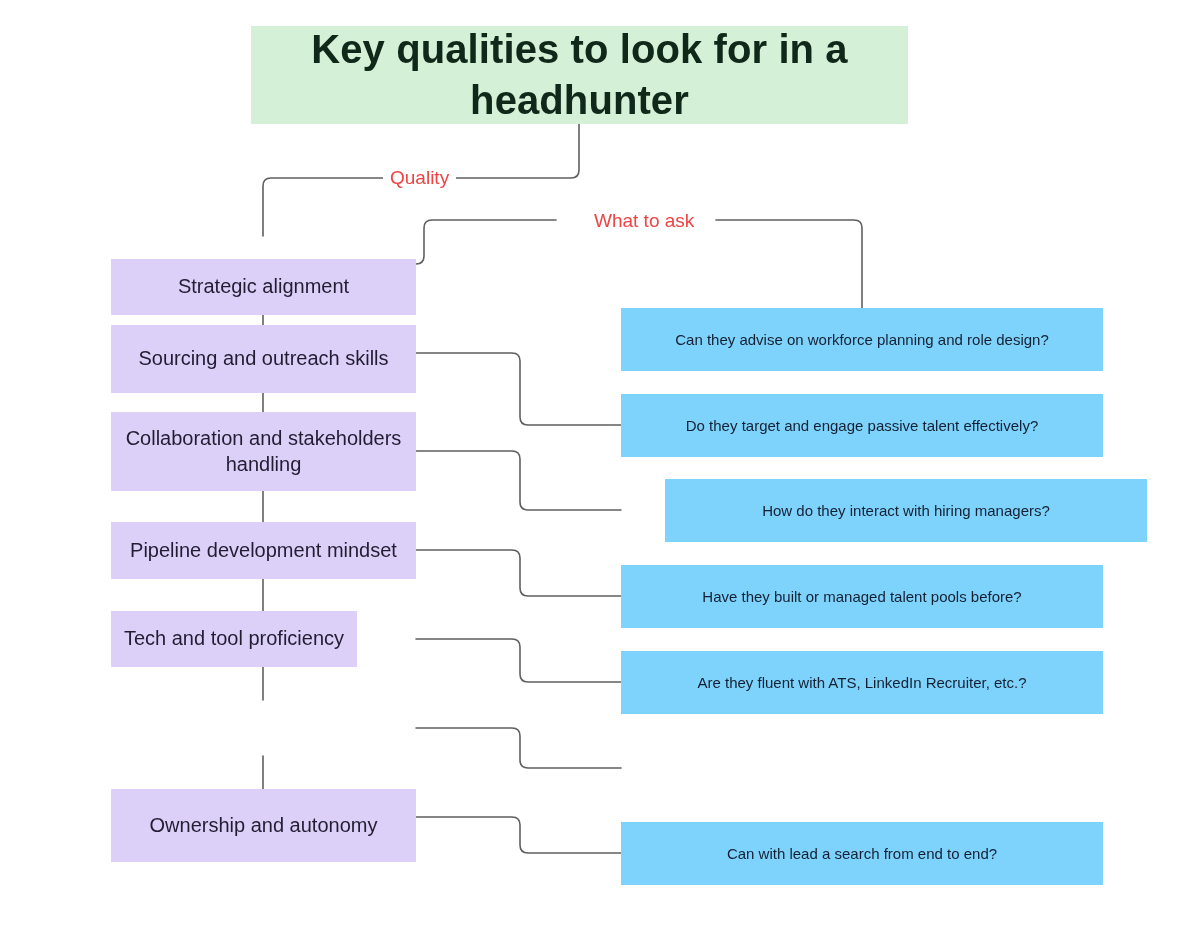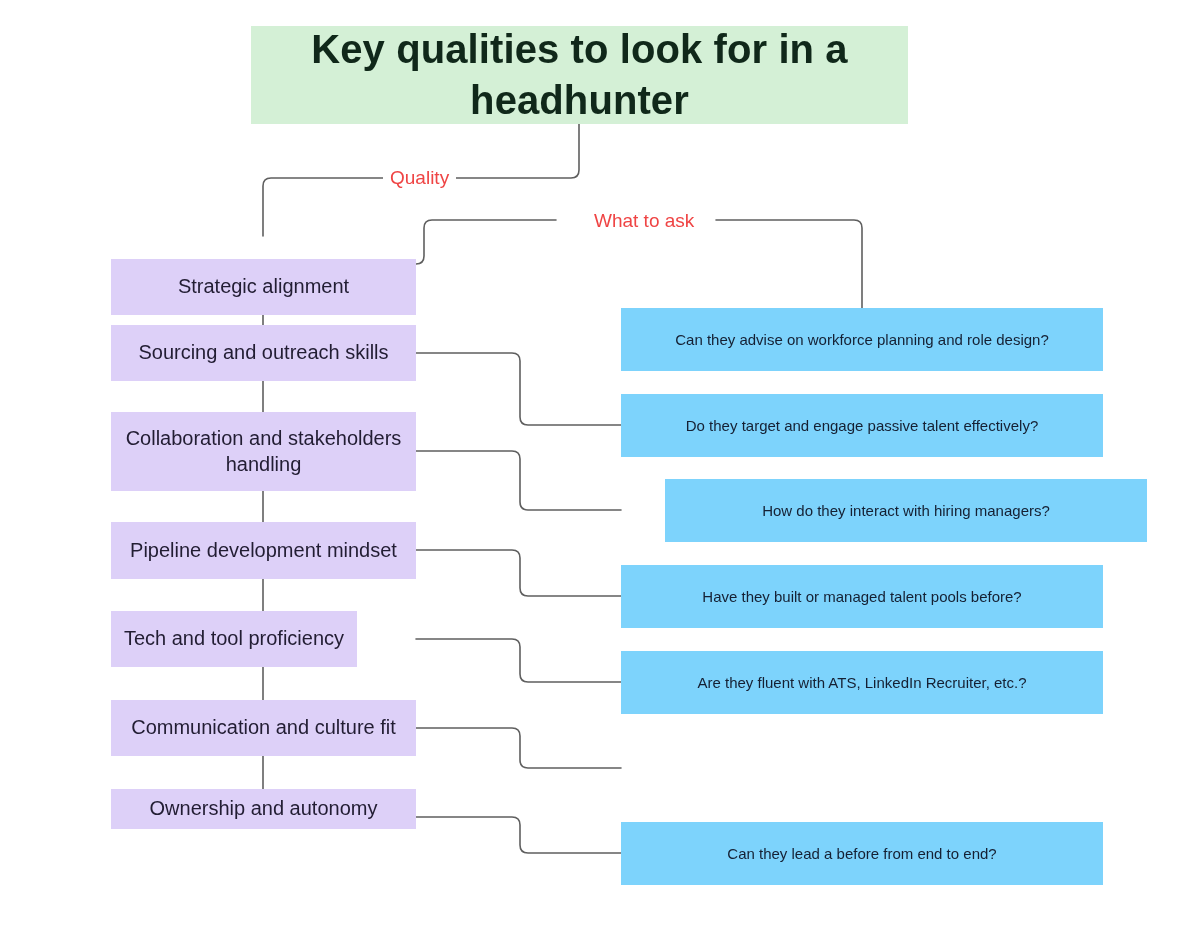"Sourcing and outreach skills" div.node { height: 56px -> 68px }
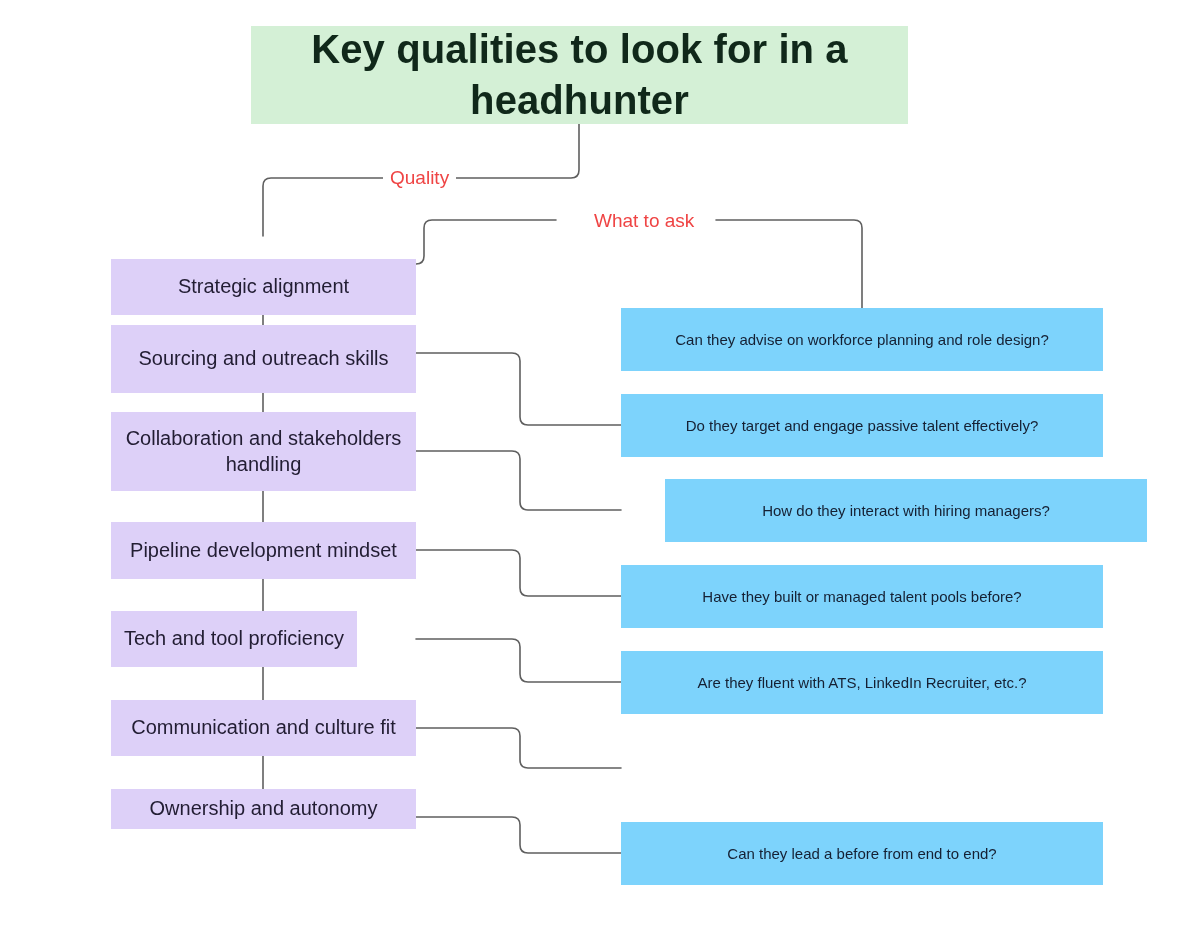"Communication and culture fit" div.node { html: <div> <span>Communication and culture fit</span> </div> -> none }
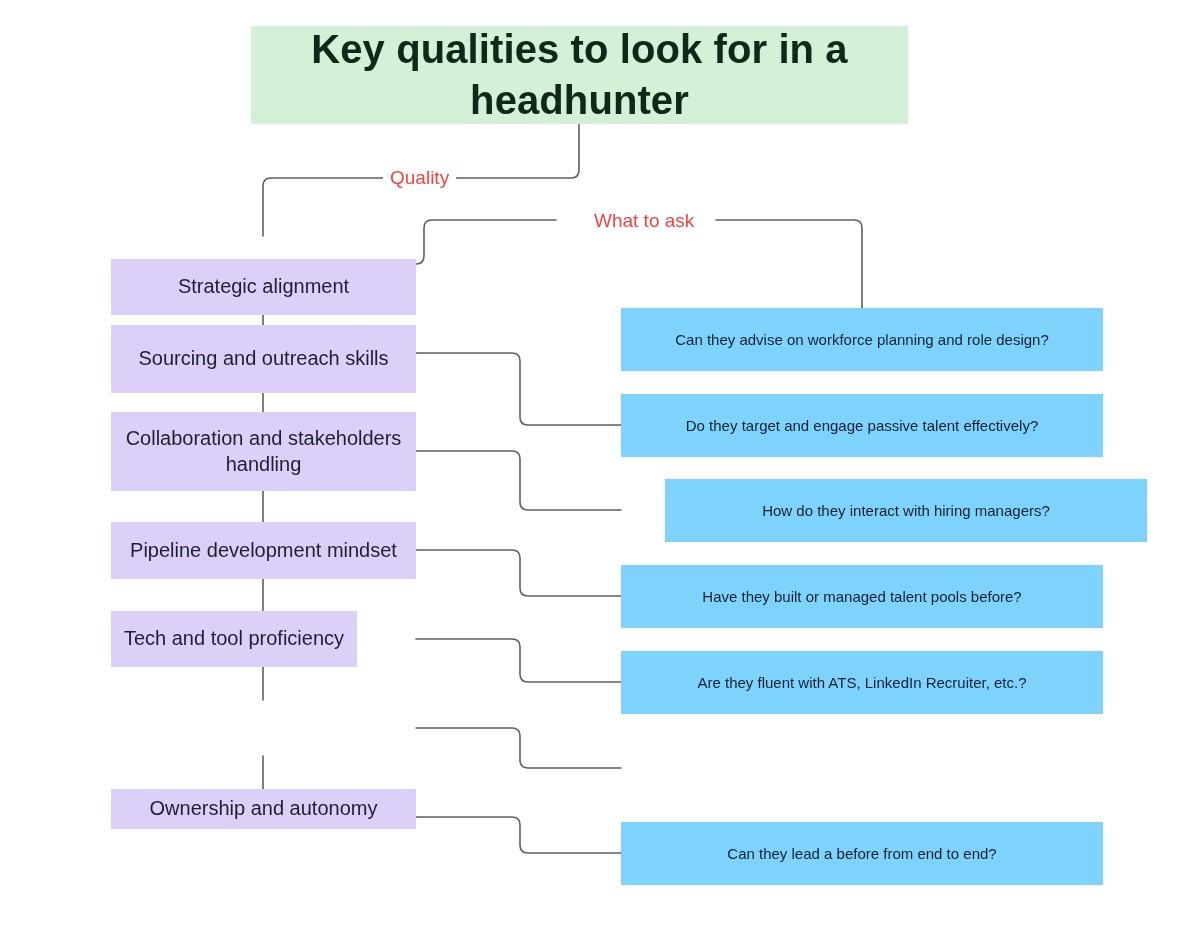"Ownership and autonomy" div.node { height: 40px -> 73px }
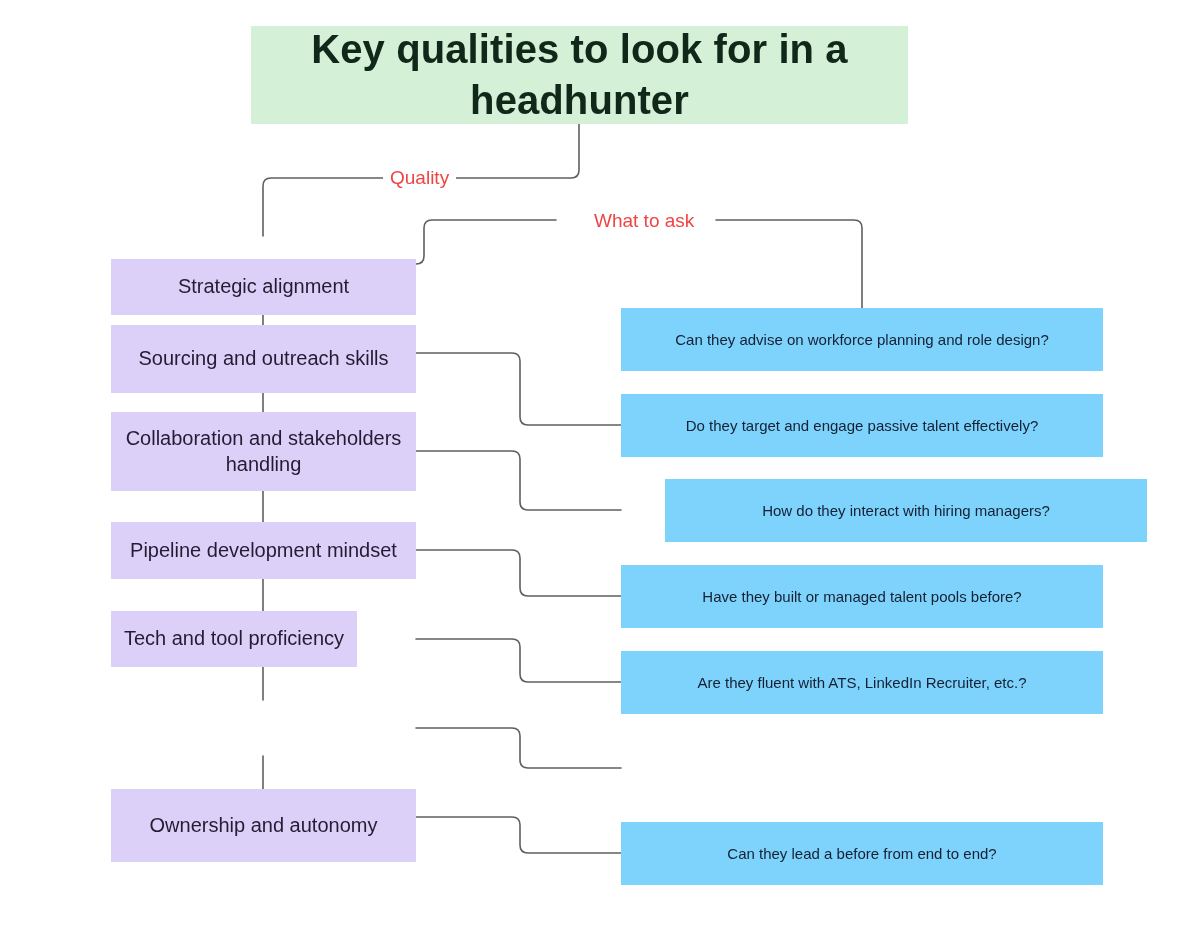"Can they lead a before" span { text: they lead a before -> with lead a search }
